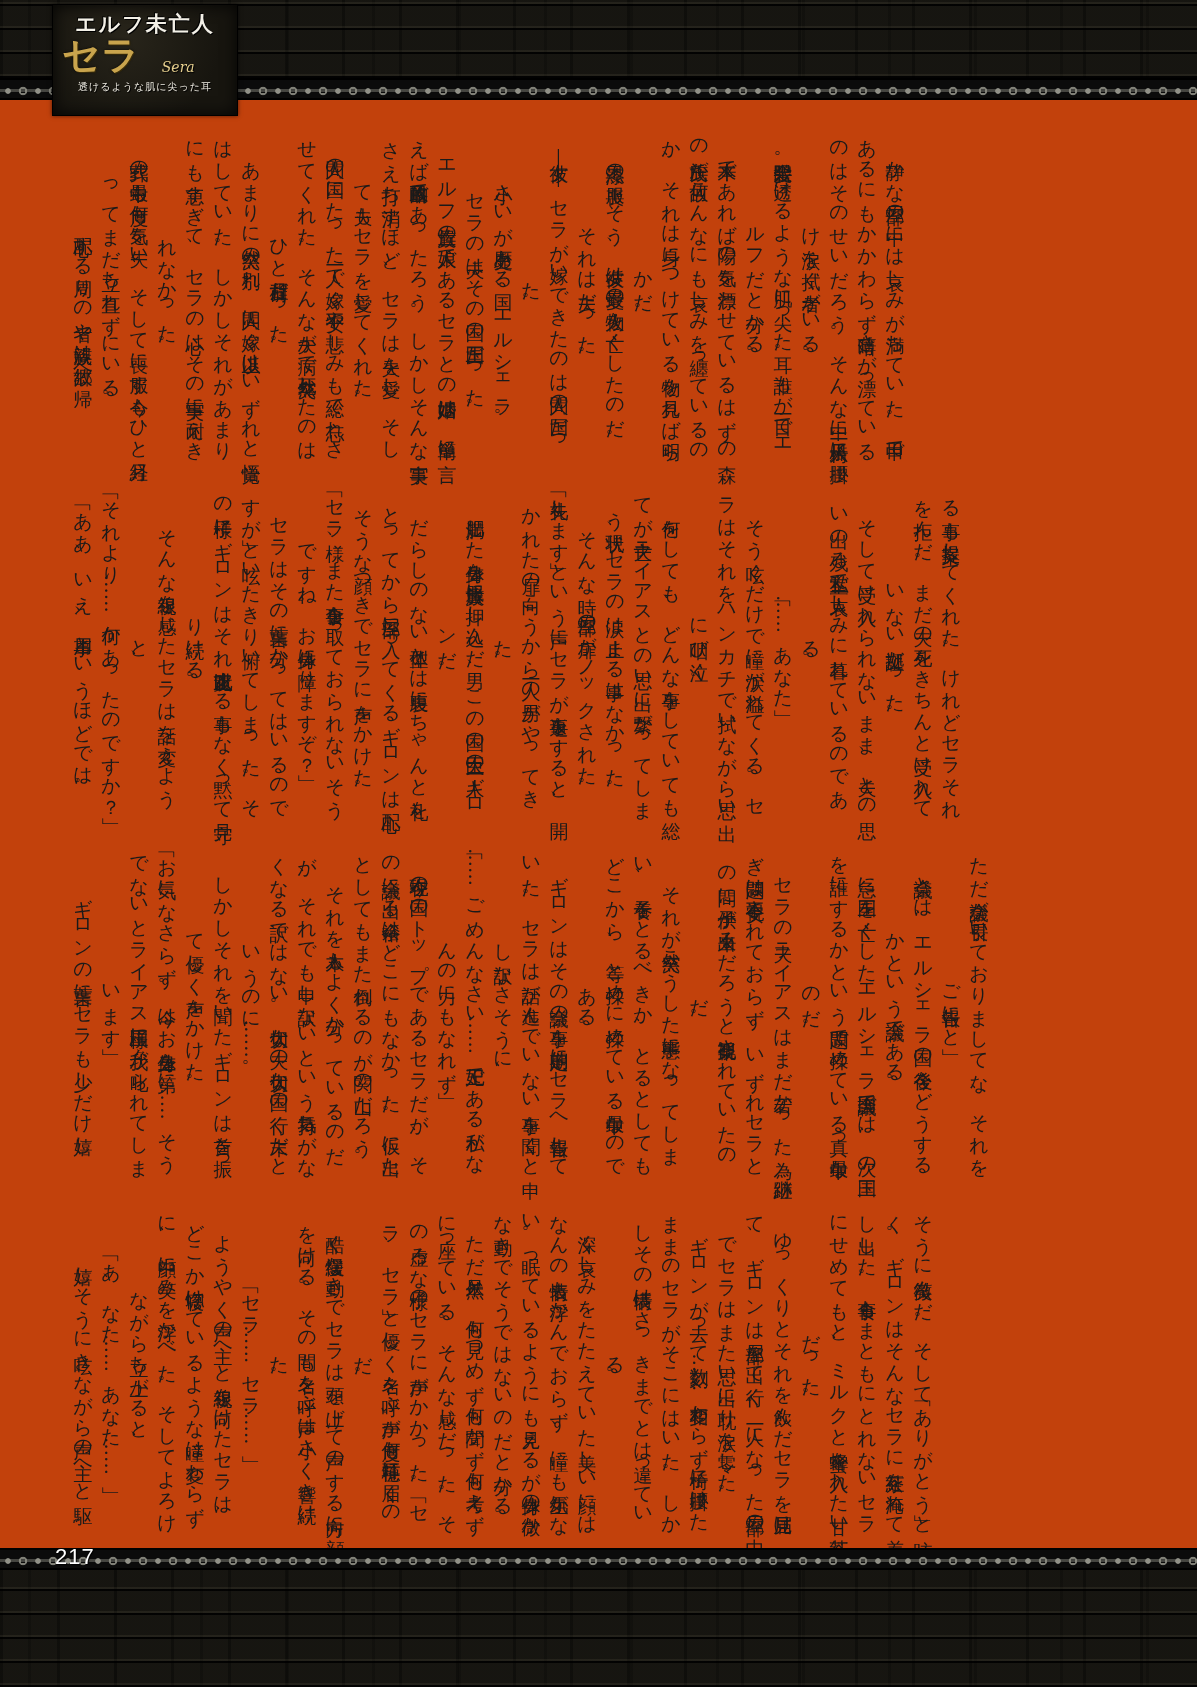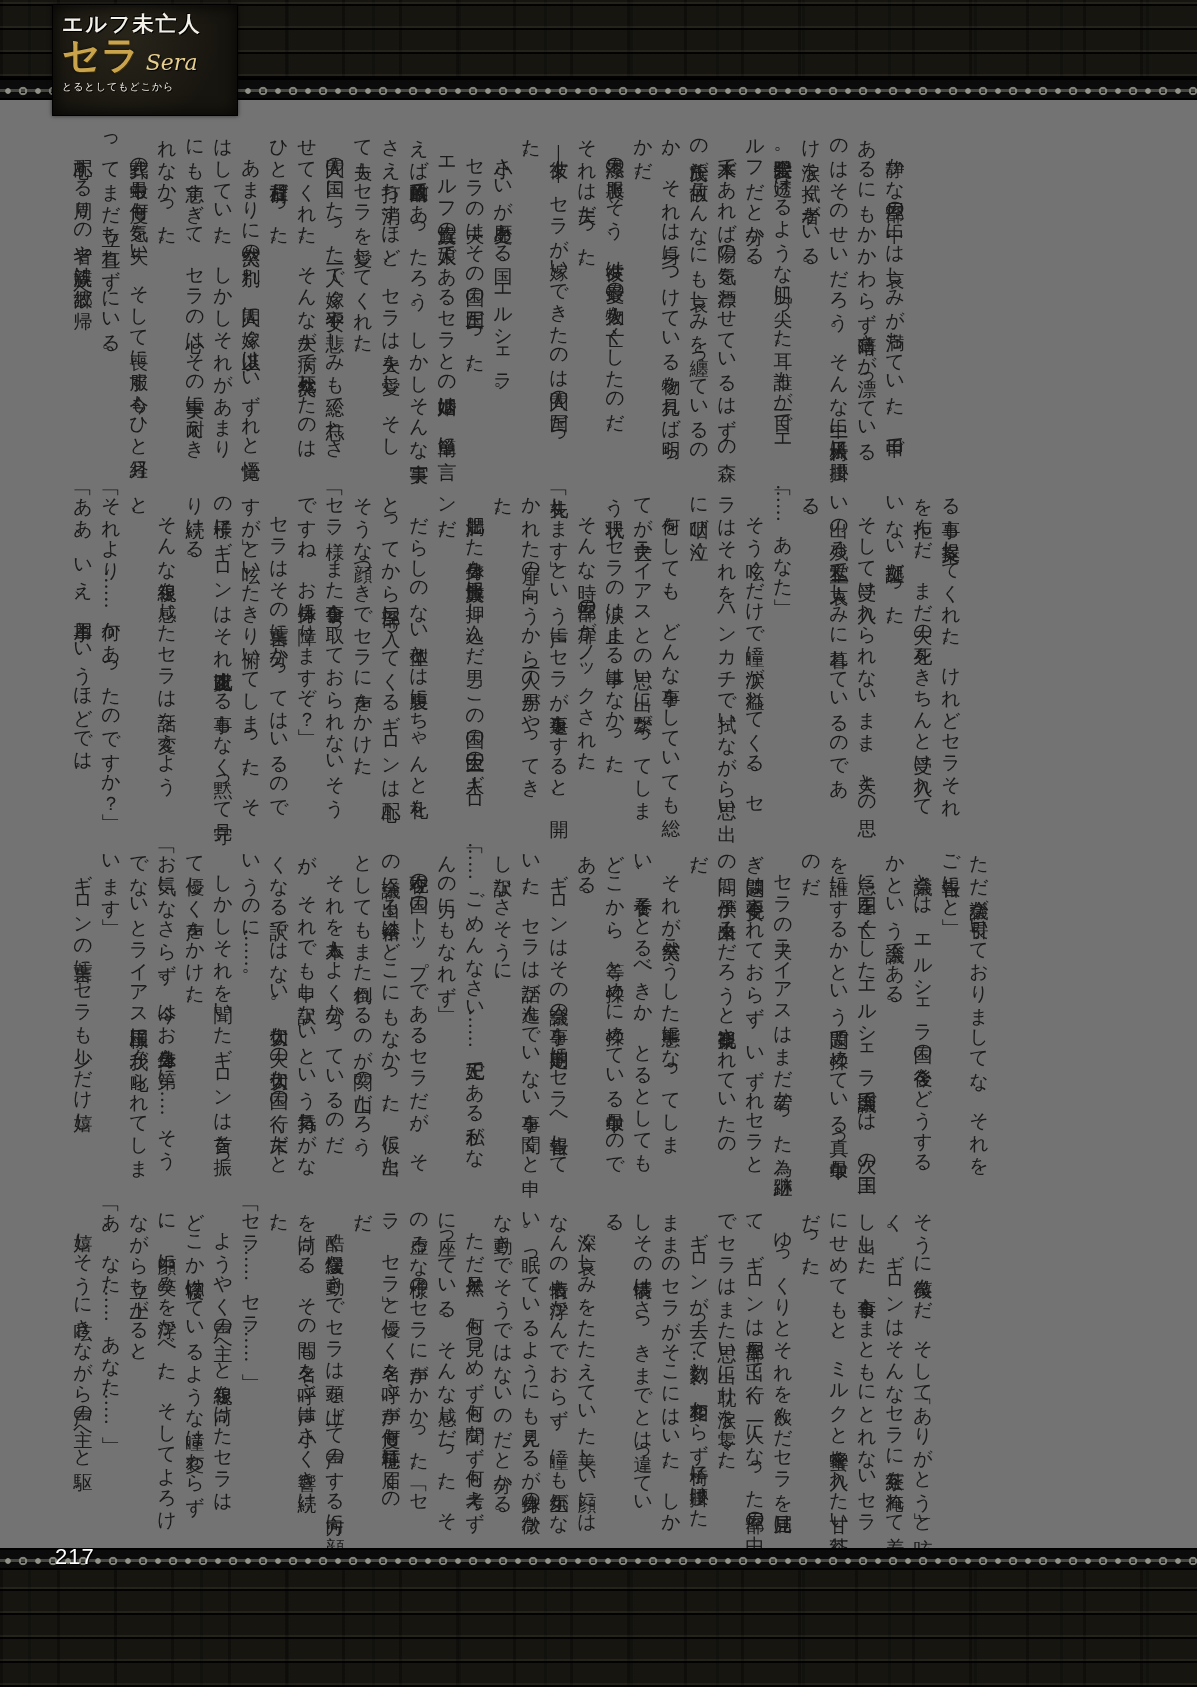"エルフ未亡人" .page { background: #737373 -> #c2410c; text-align: none -> center }
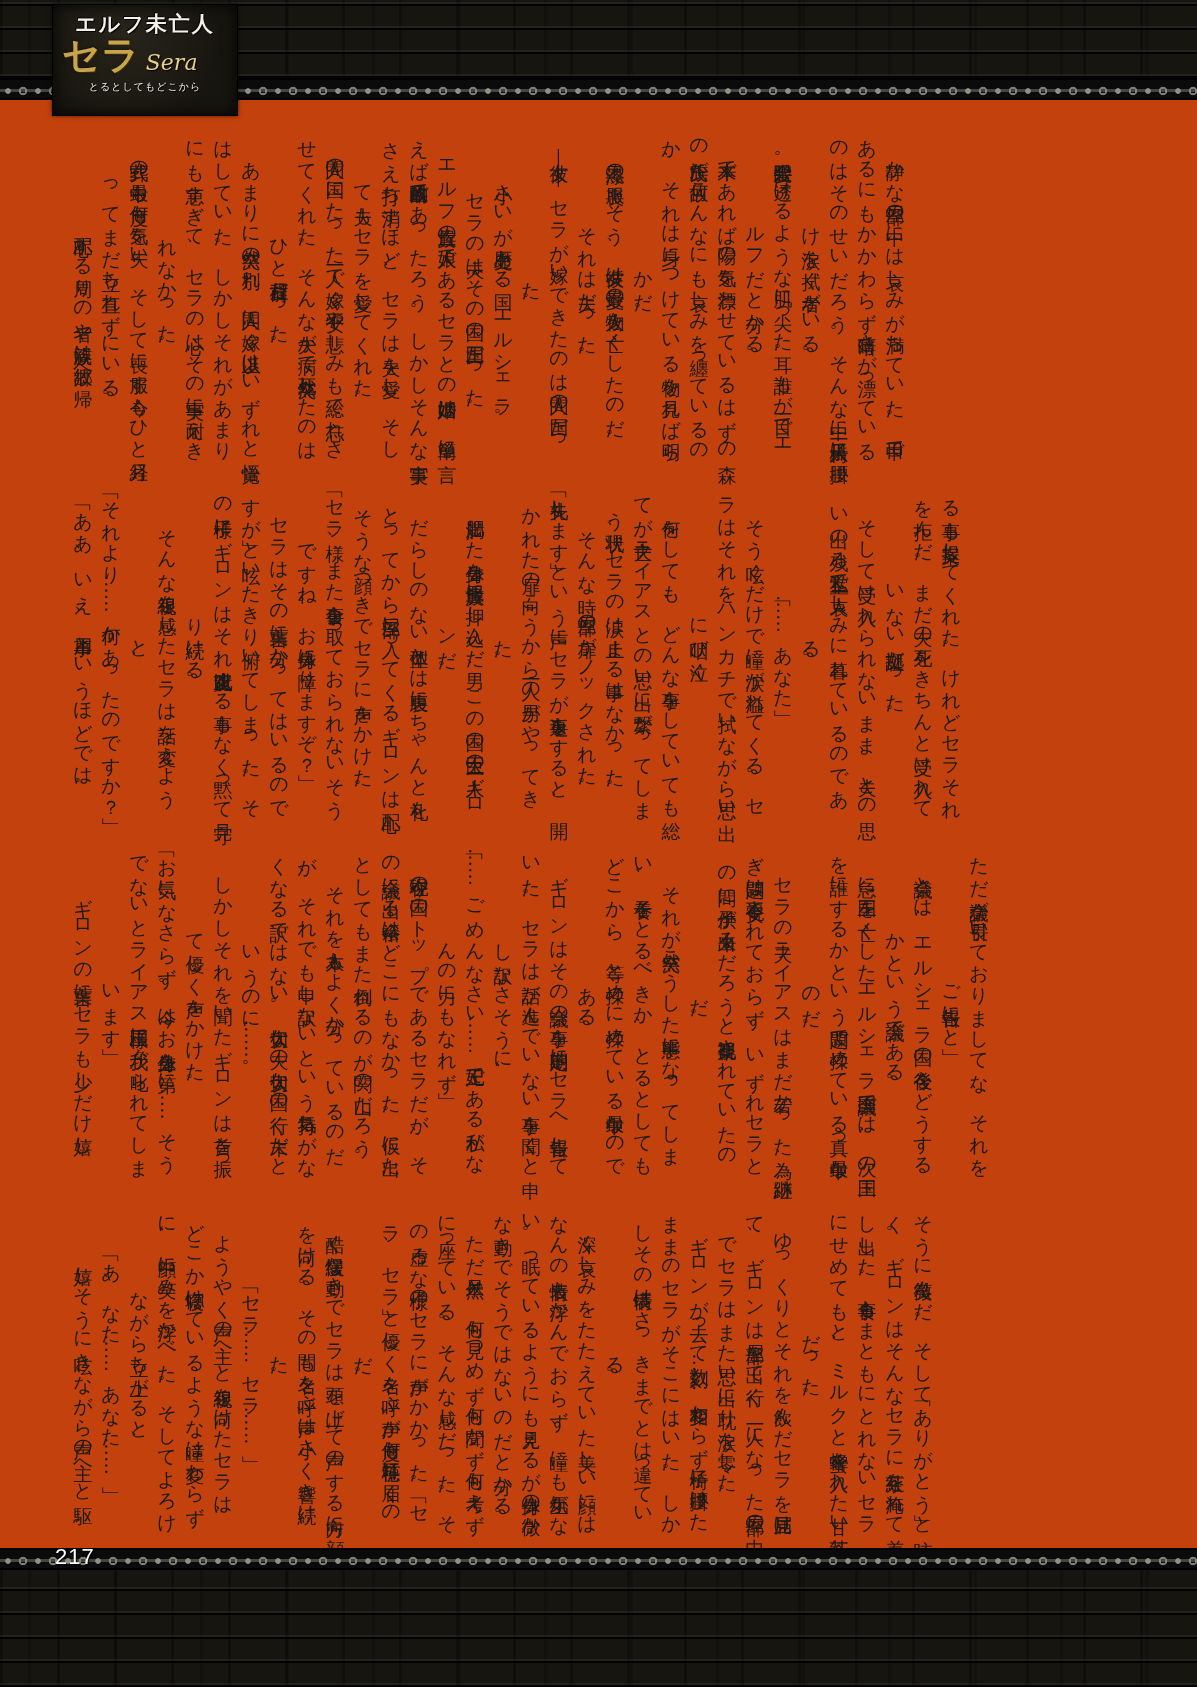"Sera" .logo-script { font-size: 22px -> 14px; margin-left: 6px -> 22px }
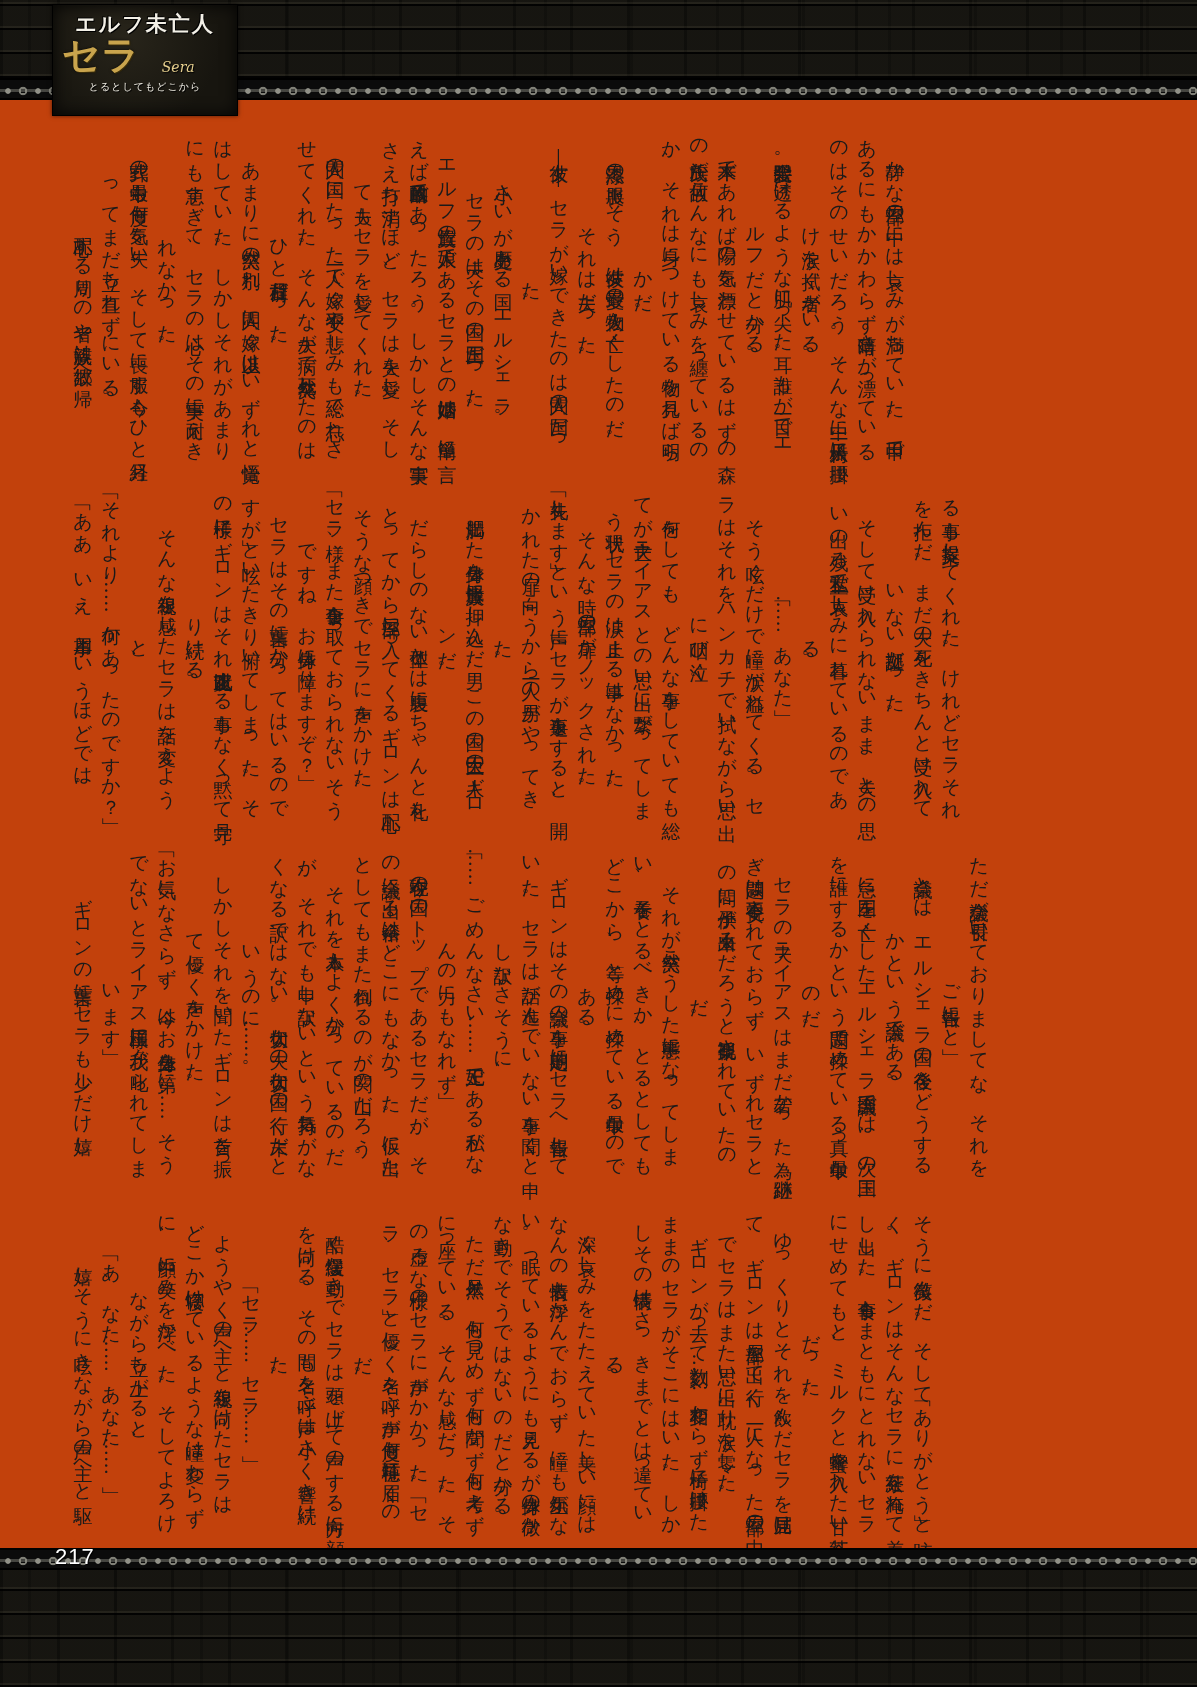"とるとしてもどこから" div.logo-sub { text: とるとしてもどこから -> 透けるような肌に尖った耳 }
